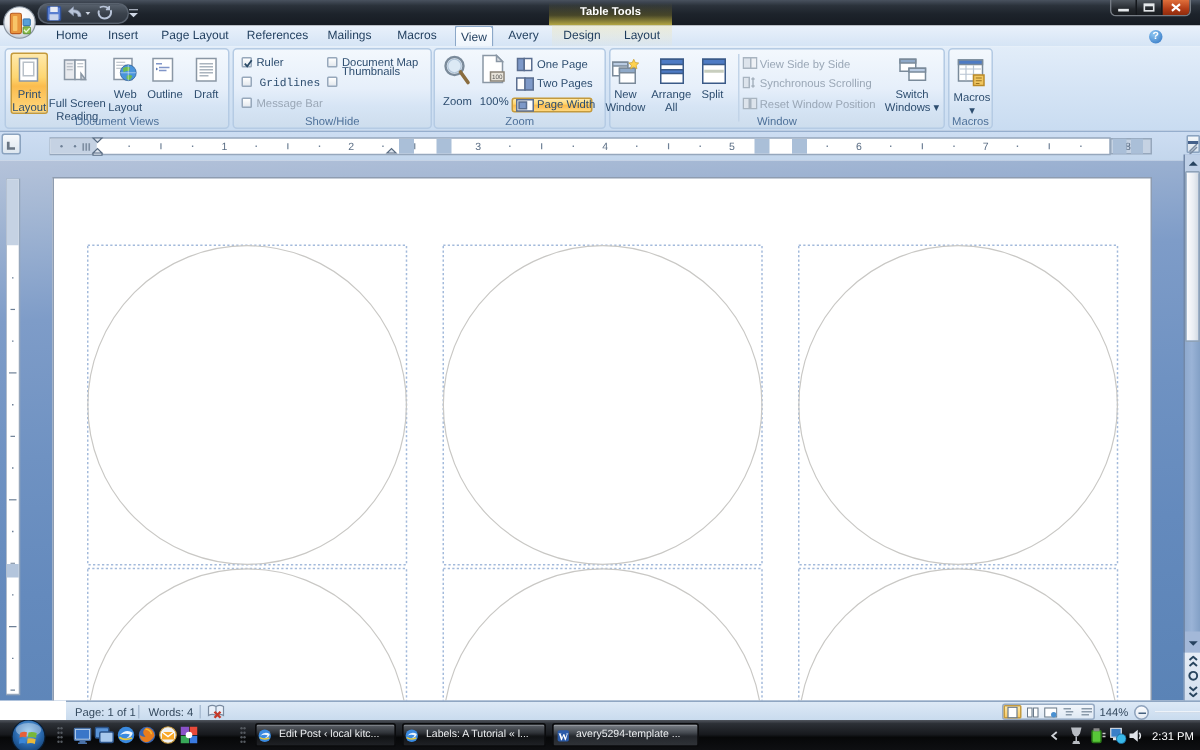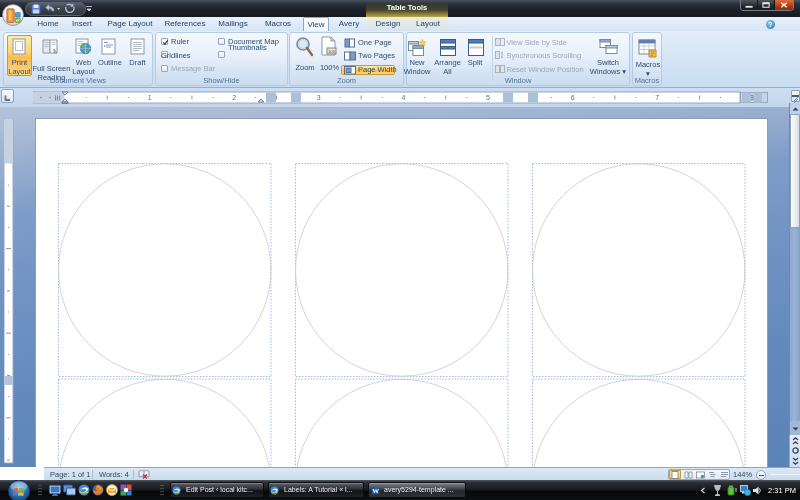"Gridlines" div.chklabel { font-family: none -> Liberation Mono, monospace; left: 5px -> 17px }
